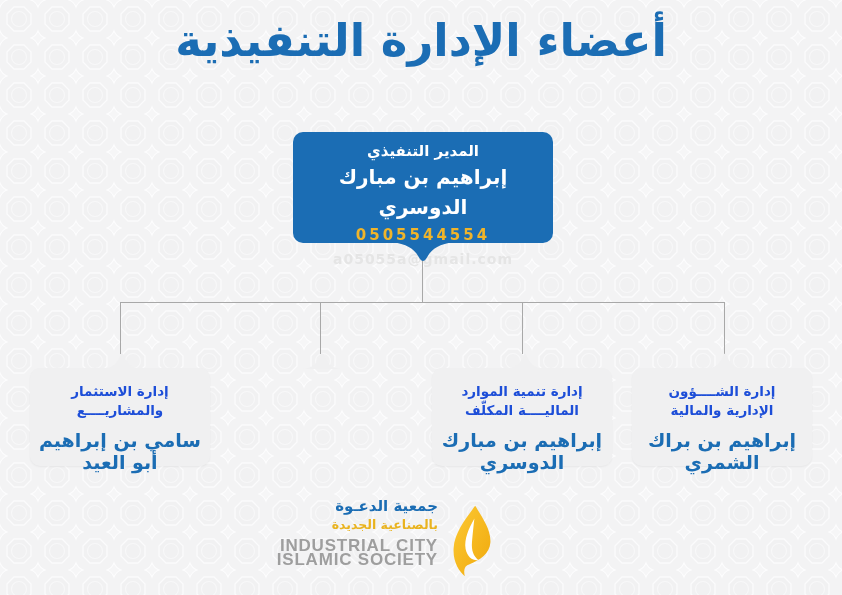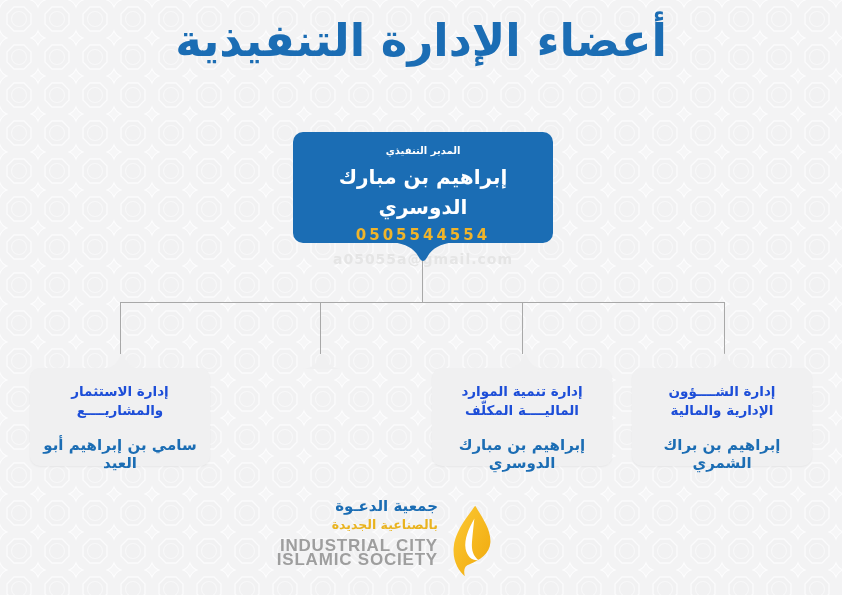"المدير التنفيذي" .ceo-role { font-size: 10px -> 15px }
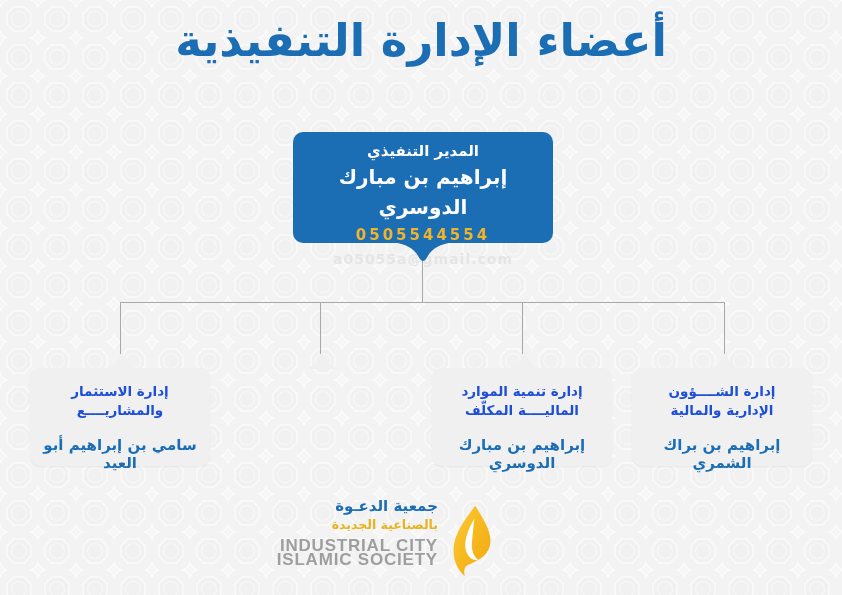"سامي بن إبراهيم أبو العيد" .dept-name { font-size: 15px -> 19px; margin-top: 16px -> 9px }
